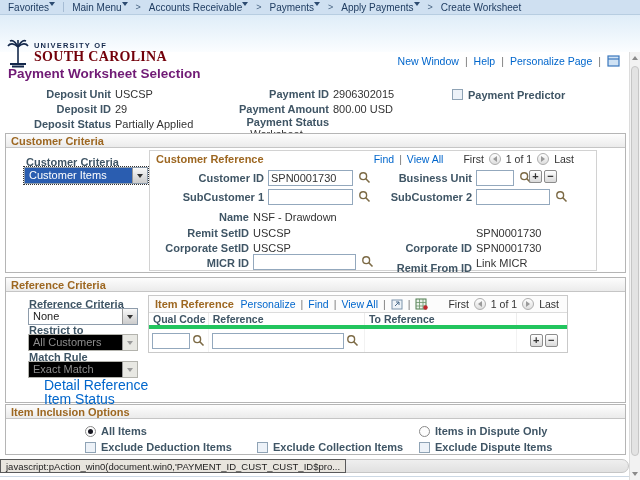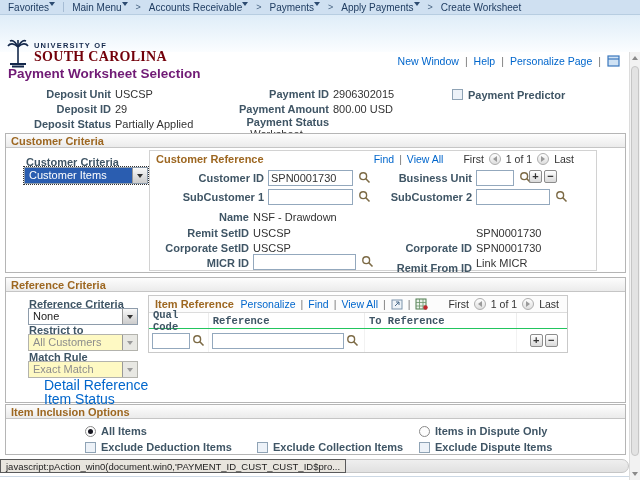"Qual Code" .gcols { border-bottom: 1px solid #22c55e -> 4px solid #22c55e; font-family: Liberation Mono, monospace -> none }
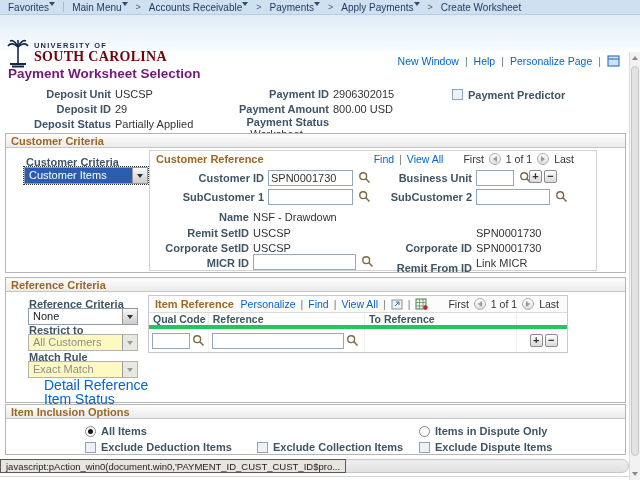"All Customers" .sel.dis { background: #fef9c3 -> #000000 }
